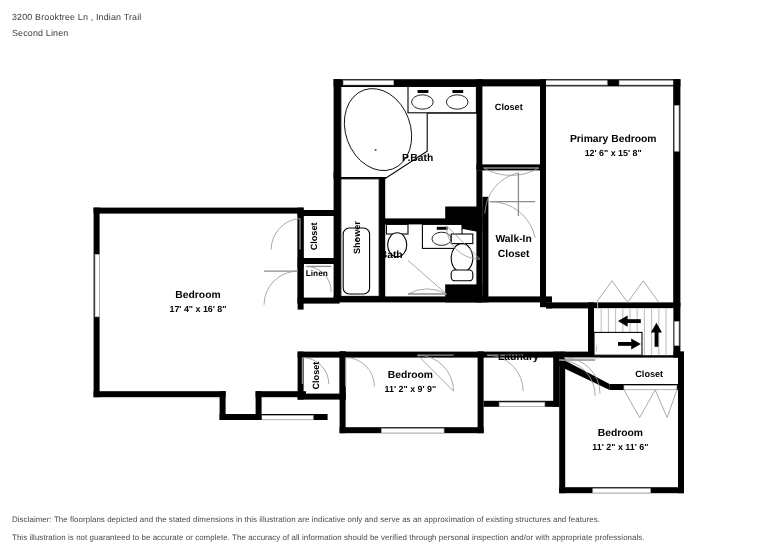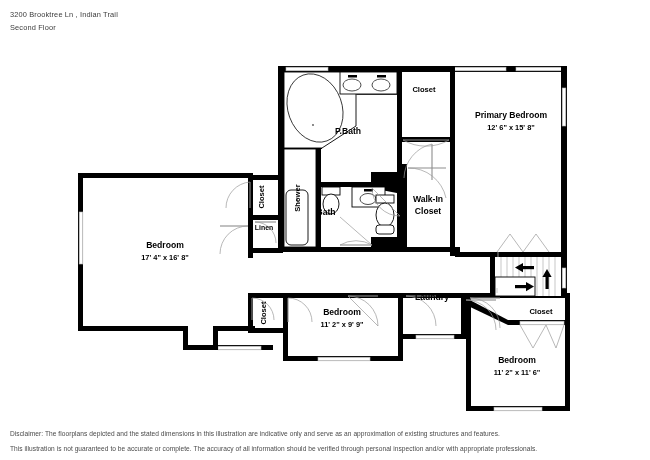"Second Floor" div.header-line { text: Floor -> Linen }
